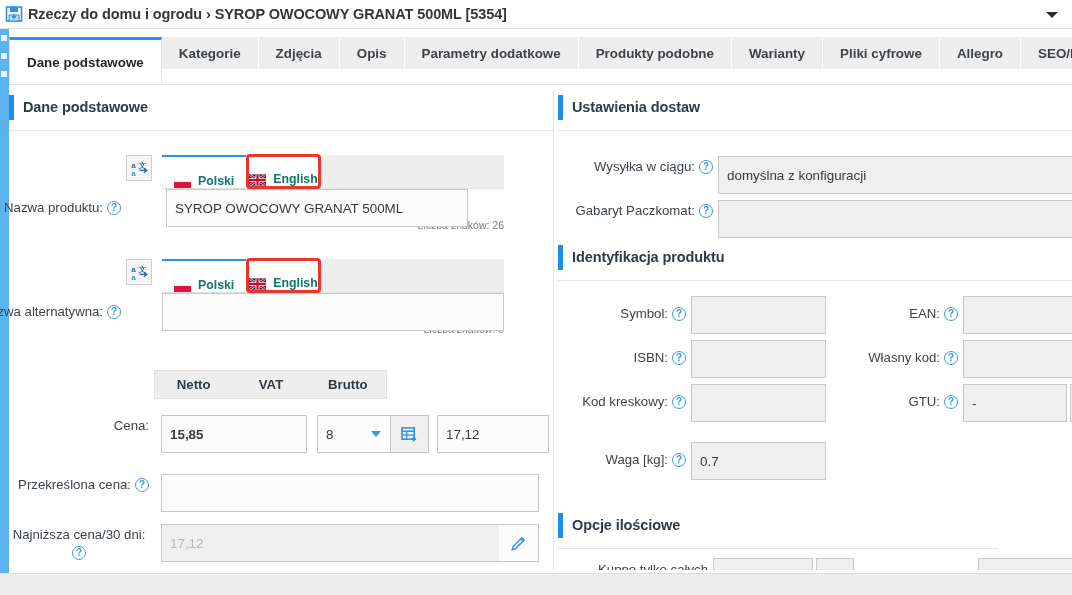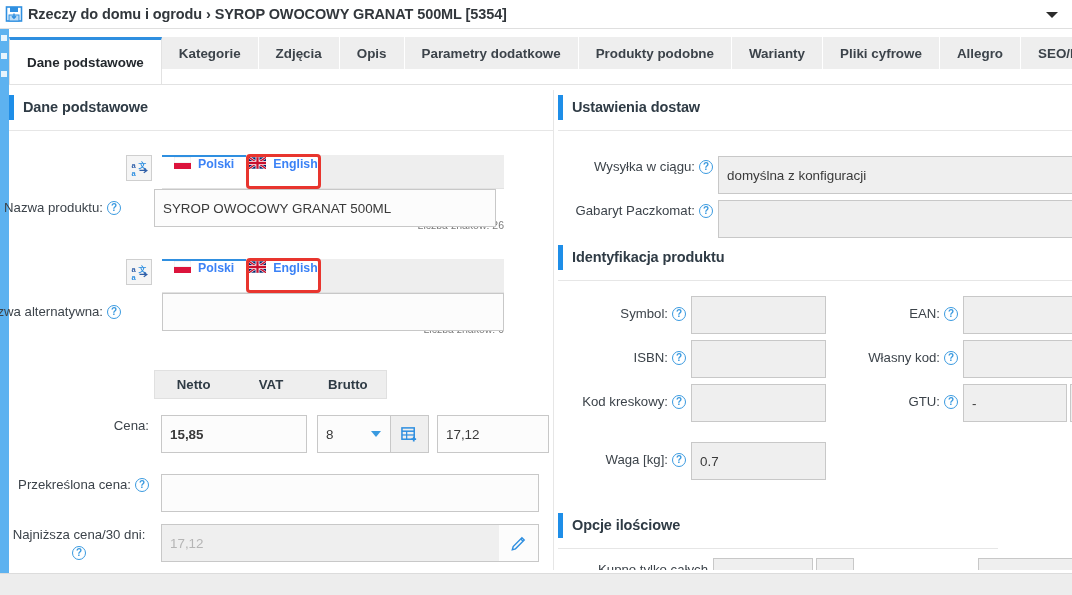"Polski" .langtab { align-items: flex-start -> flex-end; color: #3b82f6 -> #0f766e }
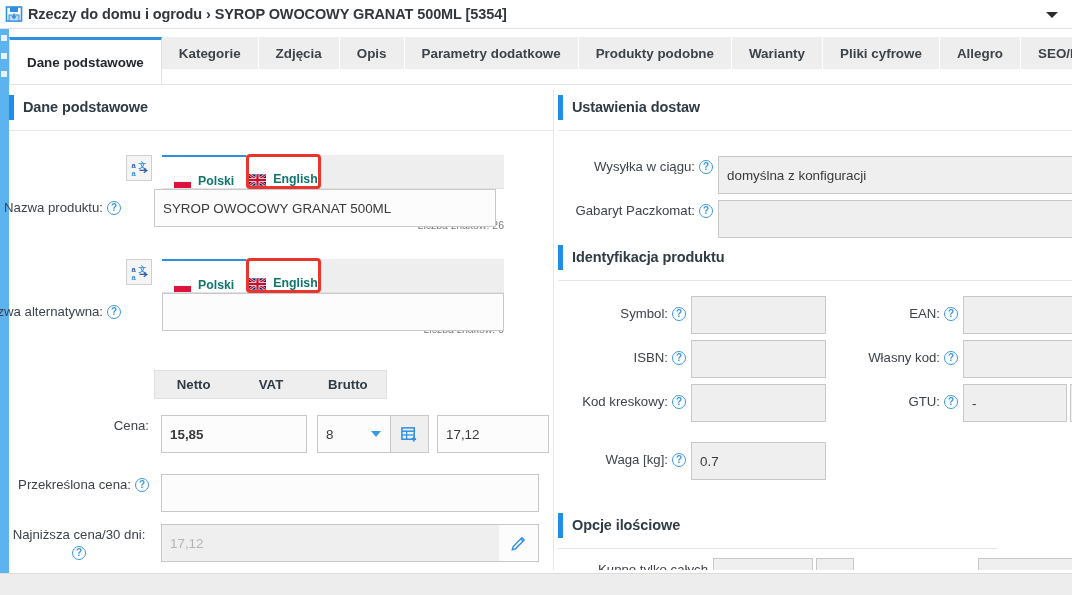"SYROP OWOCOWY GRANAT 500ML" div.fld { left: 28px -> 40px; width: 342px -> 302px }
